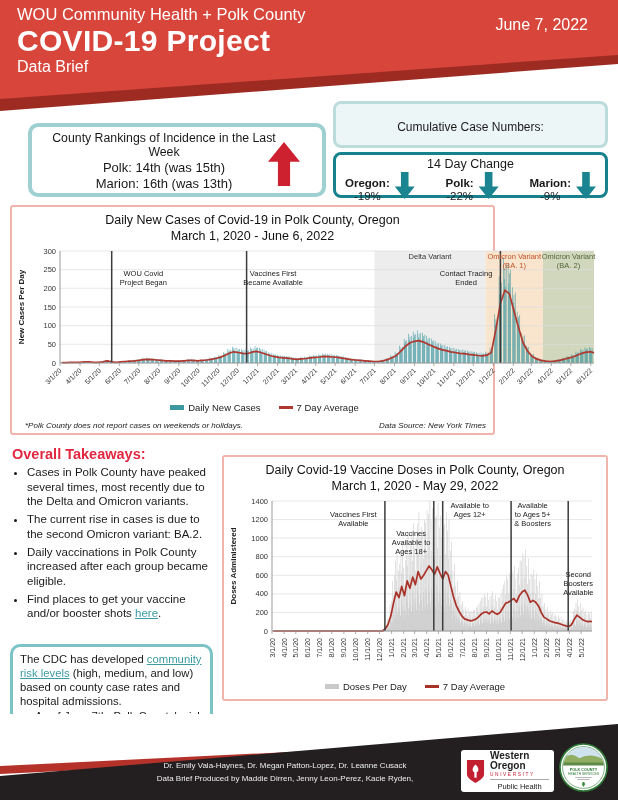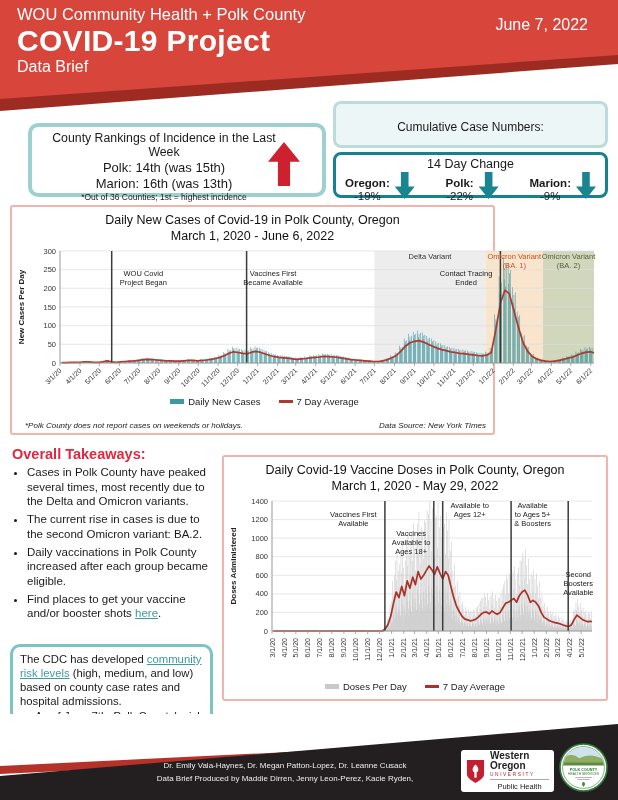"*Out of 36 Counties; 1st" div.rank-foot { html: <div>*Out of 36 Counties; 1st = highest incidence</div> -> none }
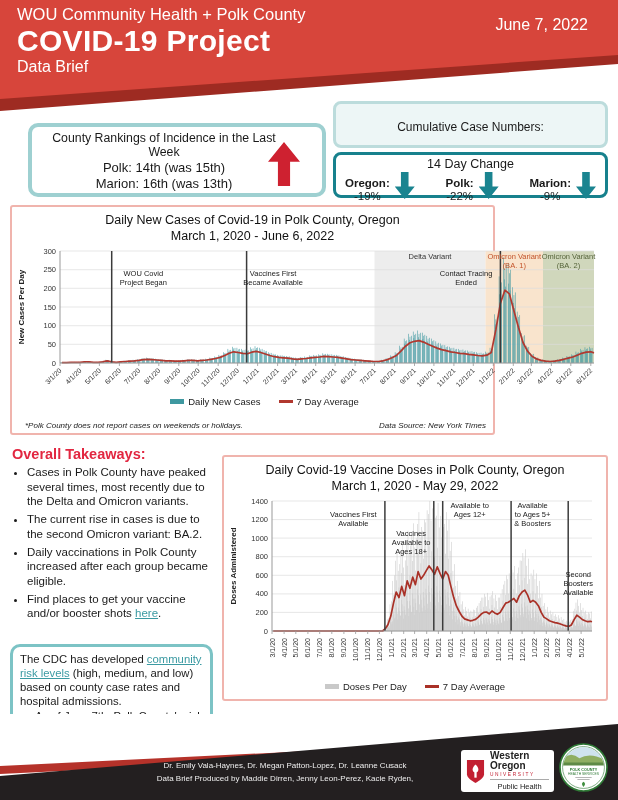"Daily New Cases" #chart1-box .legend-row { bottom: 26px -> 20px }
